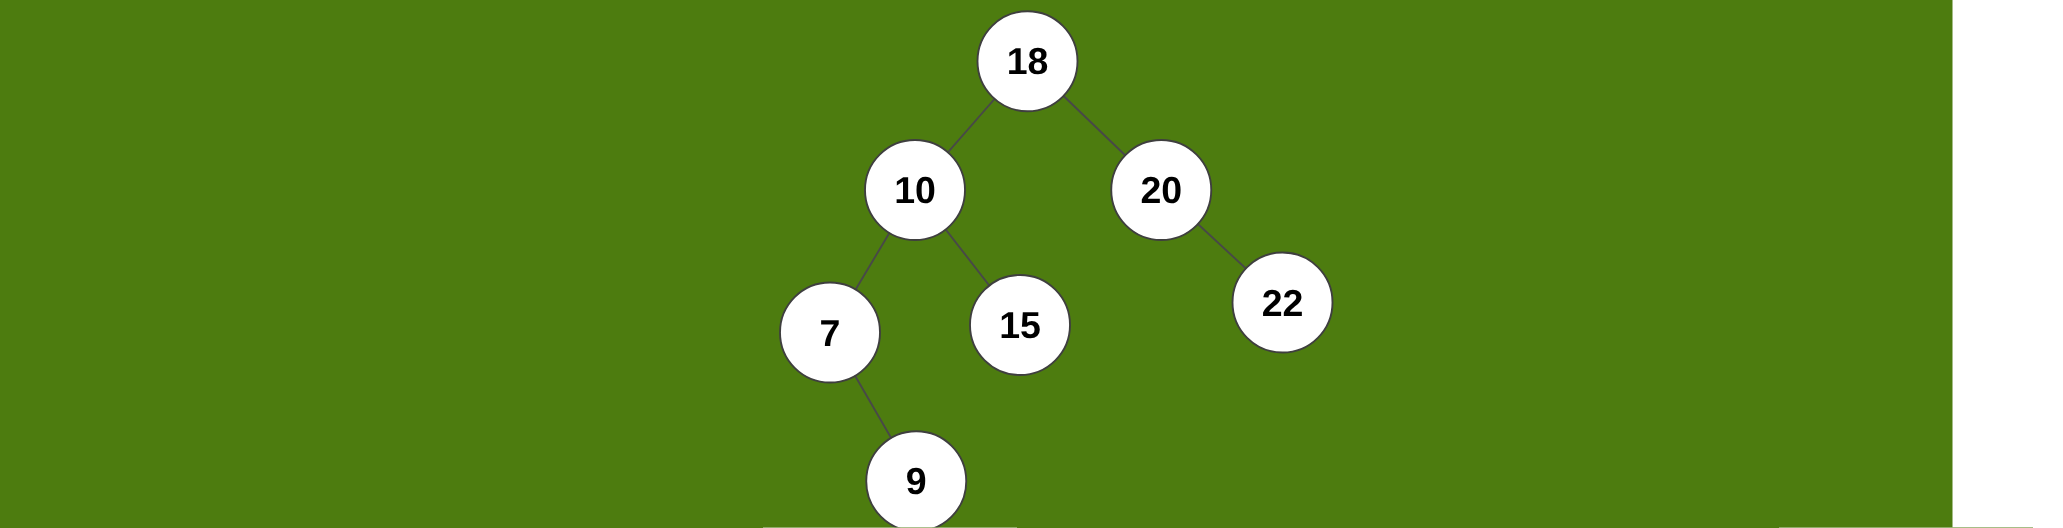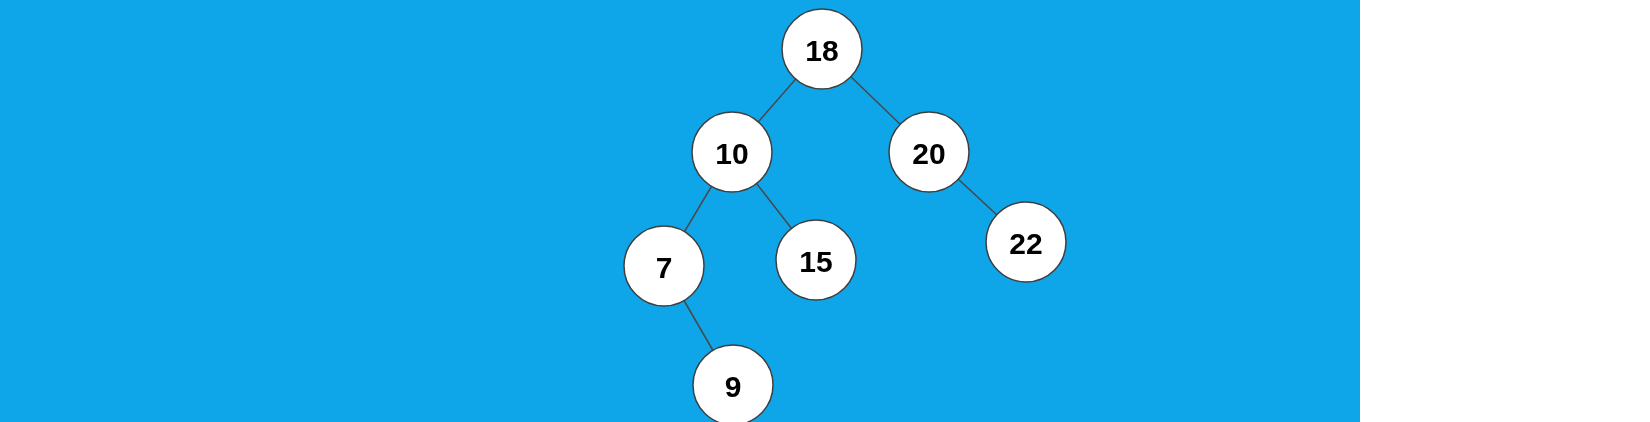"18" .canvas { background: #0ea5e9 -> #4d7c0f; width: 1360px -> 1562px }
